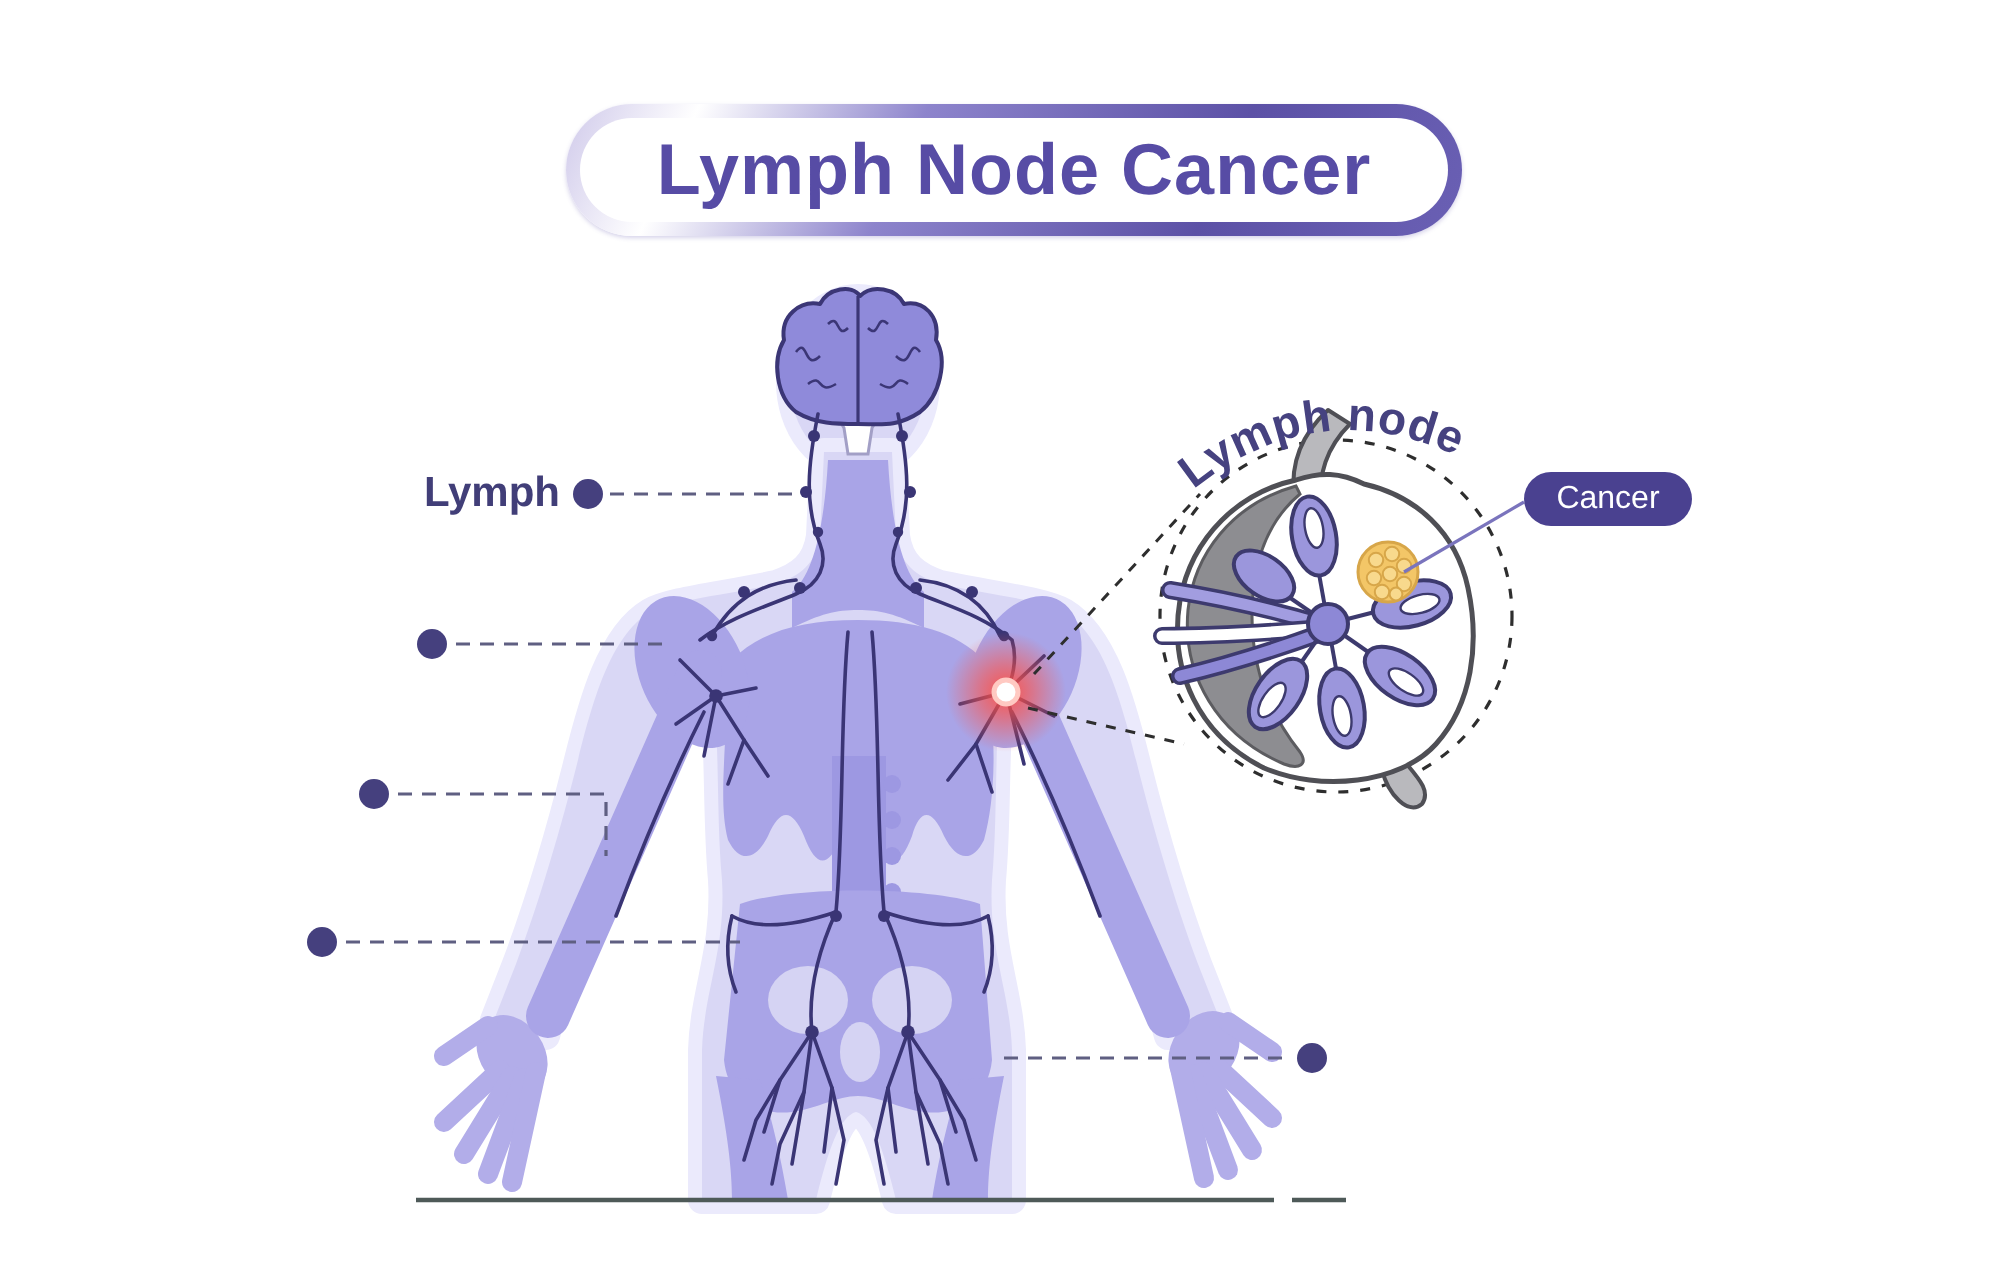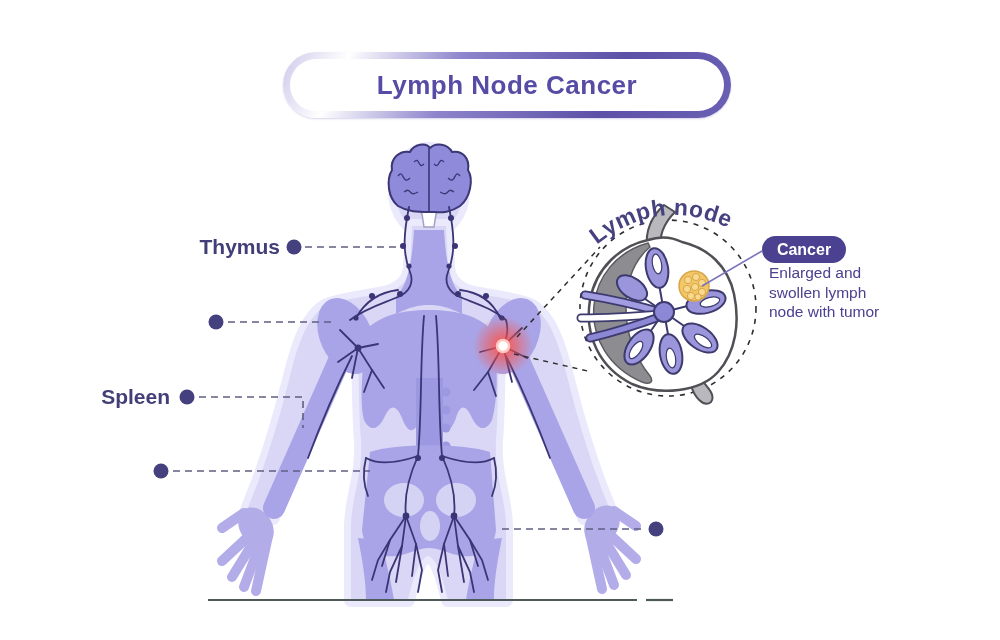"Lymph Node Cancer" .title-inner span { font-size: 26px -> 36px }
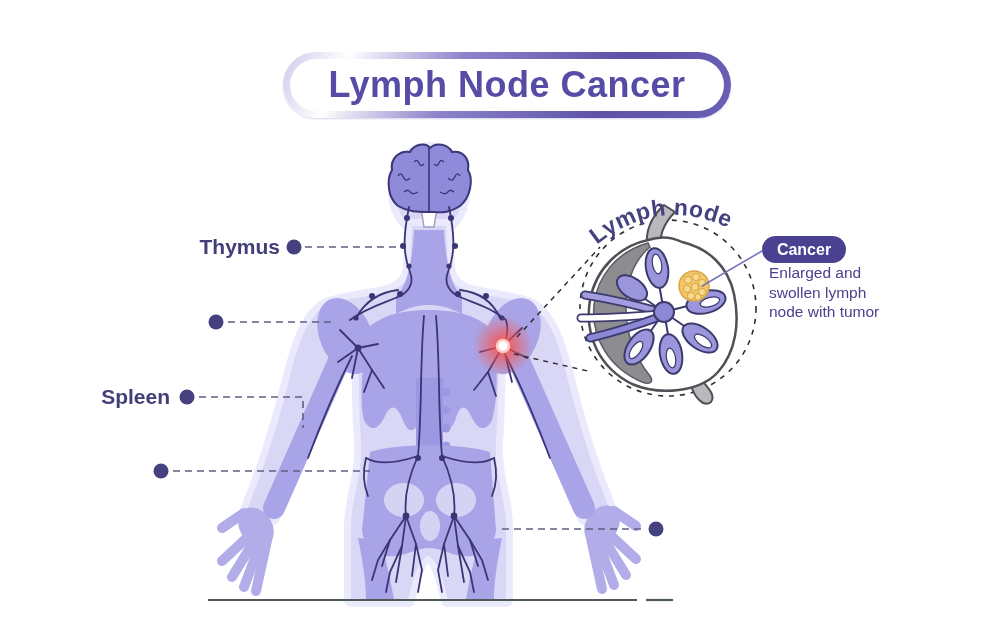"Thymus" div.label { text: Thymus -> Lymph }
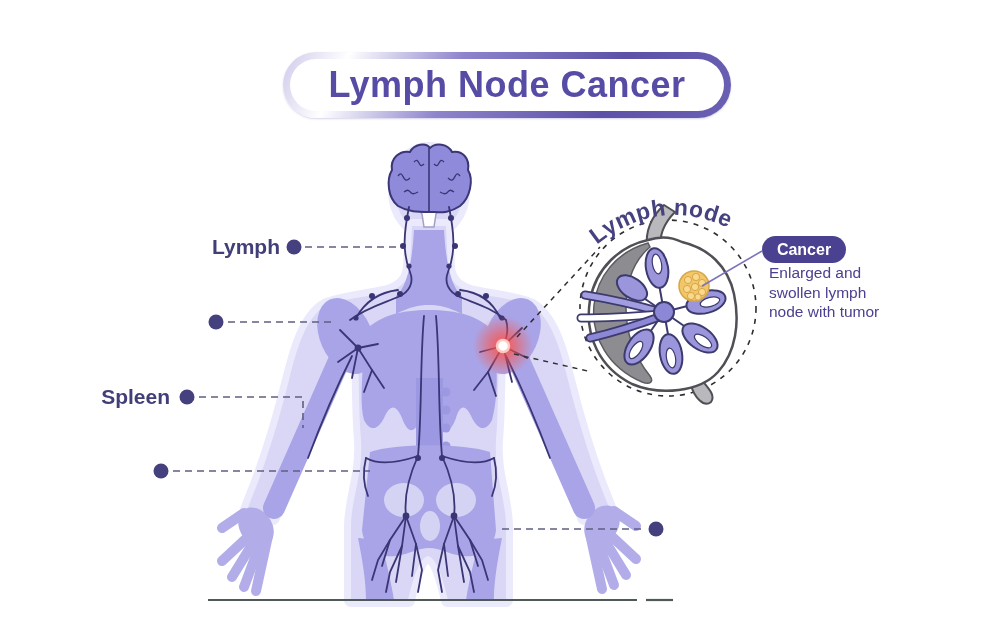"Cancer" .badge span { font-weight: bold -> normal }
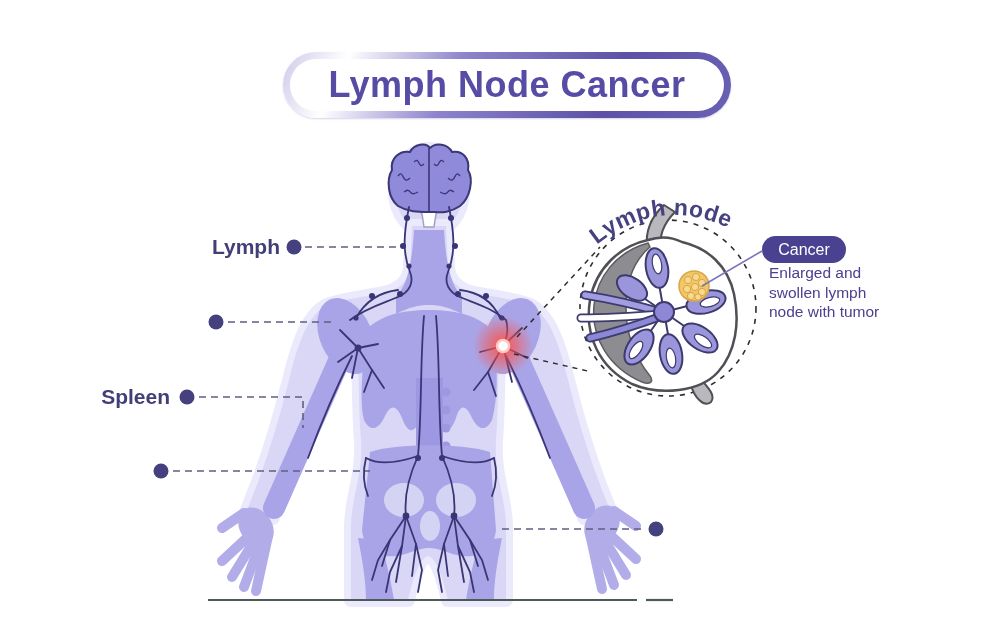"Enlarged and swollen lymph node" div.desc { html: <div>Enlarged and swollen lymph node with tumor</div> -> none }
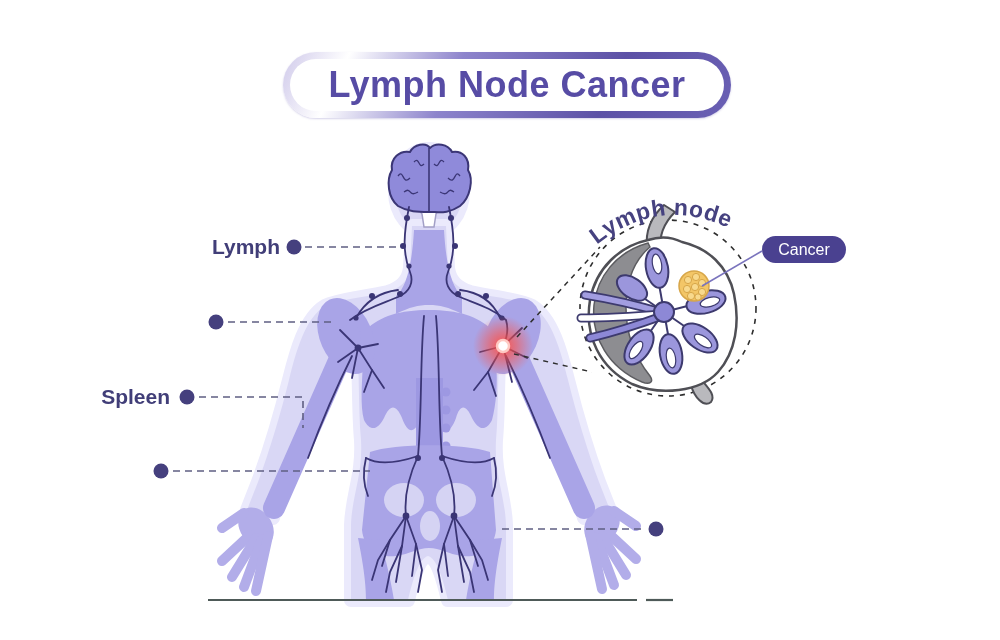"Spleen" div.label { html: <div>Spleen</div> -> none }
